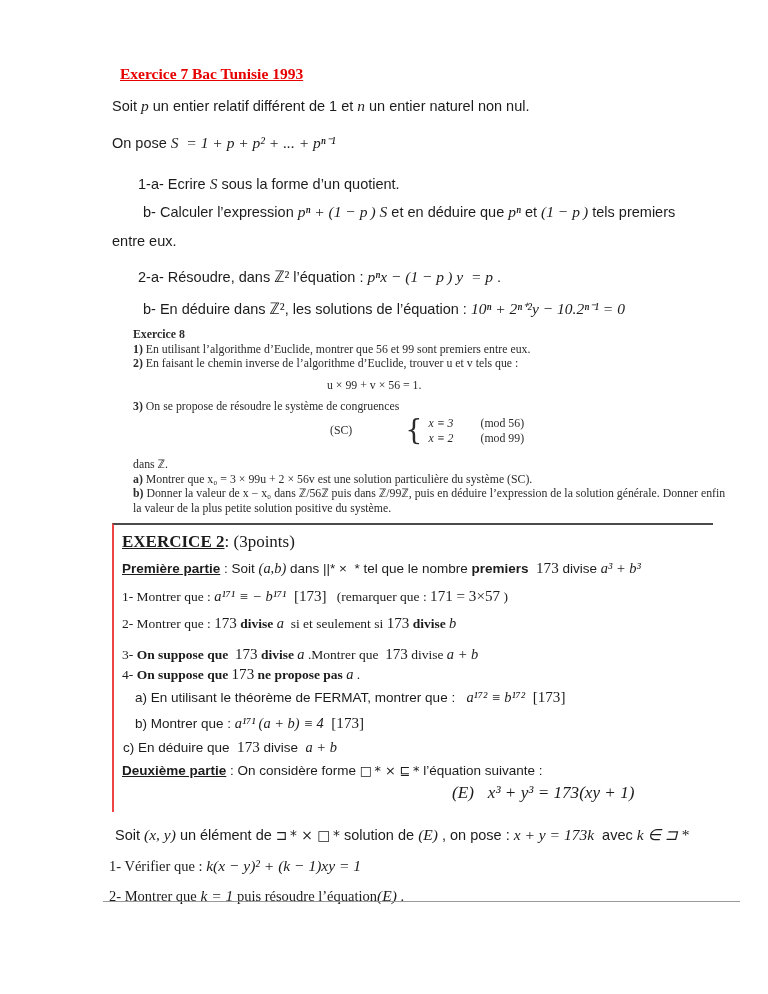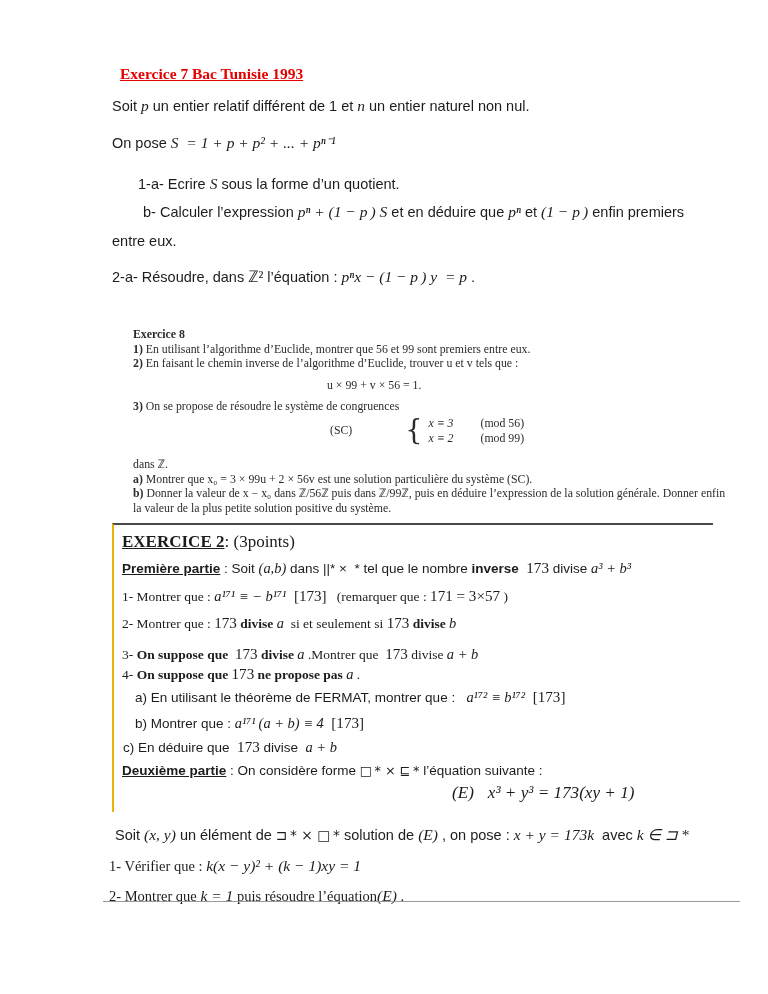"enfin premiers" span { text: enfin -> tels }
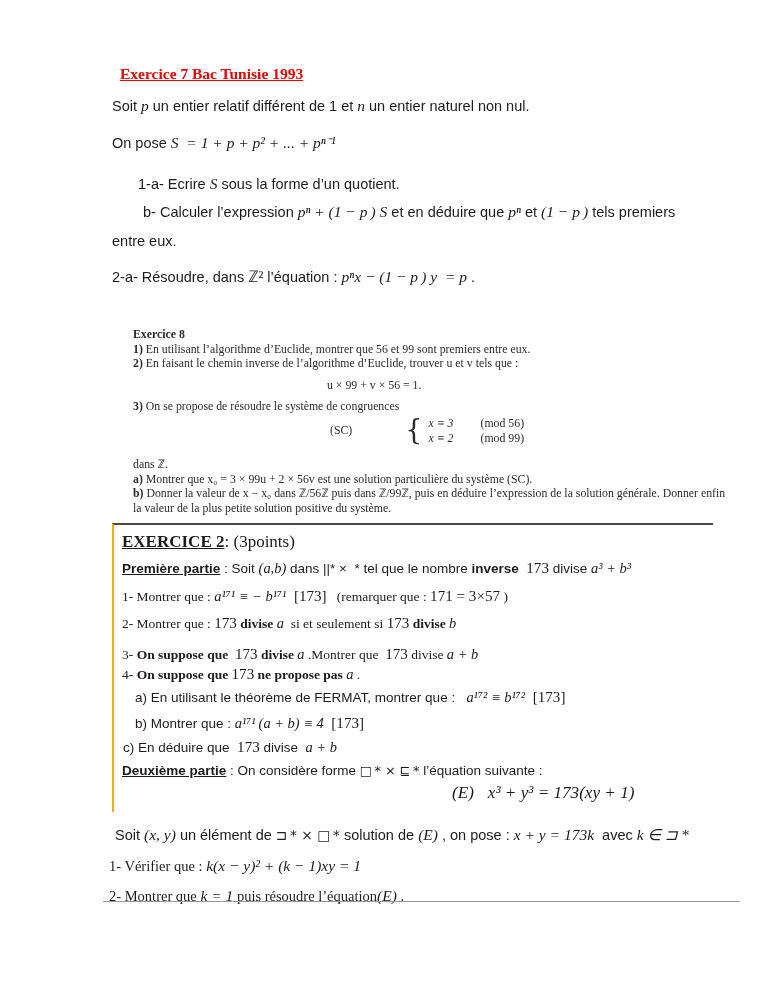"2-a- Résoudre, dans ℤ² l’équation" .ex7-i2a { margin-left: none -> 26px }
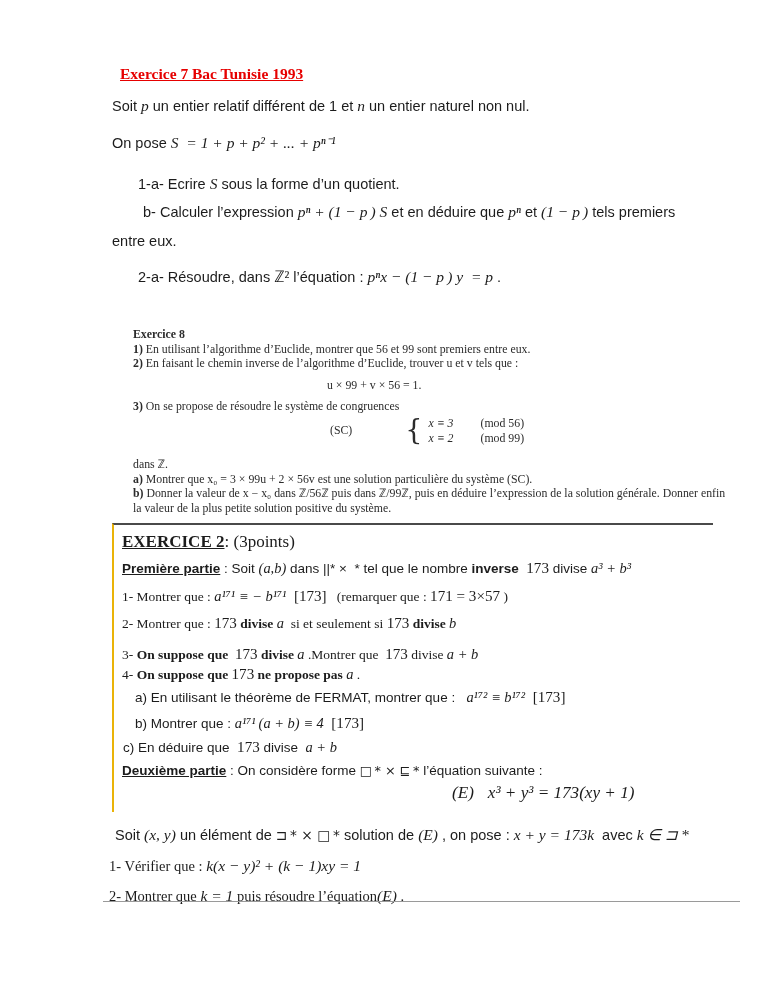"b- En déduire dans ℤ²," div.ex7-i2b { html: none -> <div><span>b- En déduire dans </span><span>ℤ²</span><span>, les solutions de l’équation : </span><span>10ⁿ + 2ⁿ⁺²y − 10.2ⁿ⁻¹ = 0</span></div> }
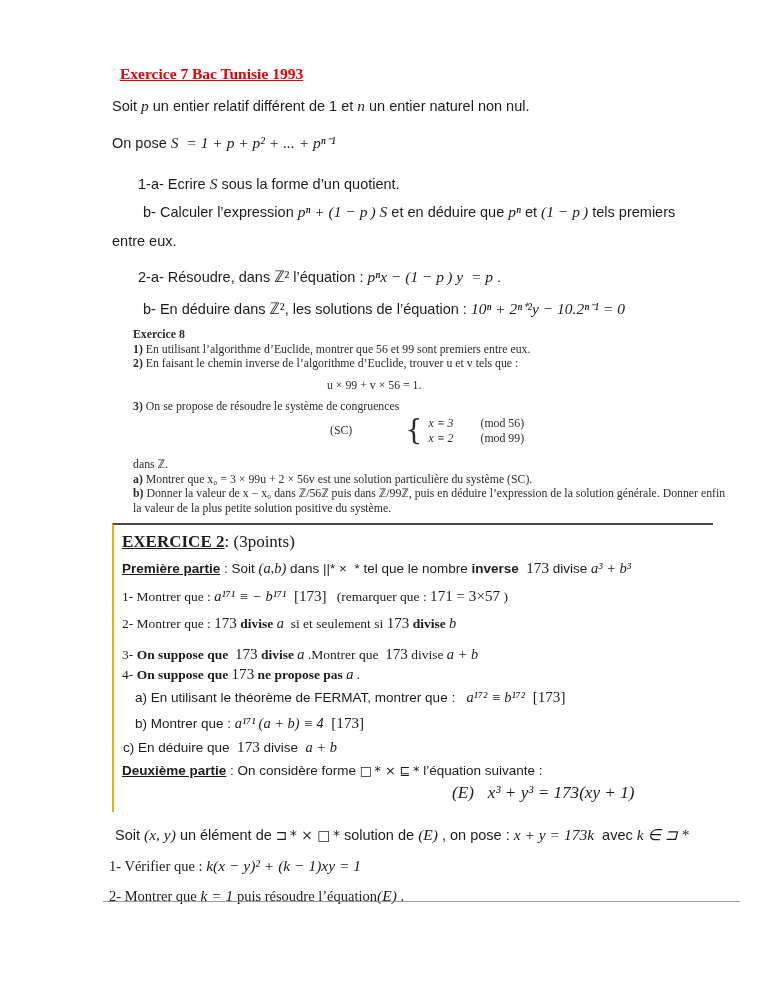"EXERCICE 2: (3points)" .sec-ex2 { border-left: 2px solid #eab308 -> 2px solid #ef4444 }
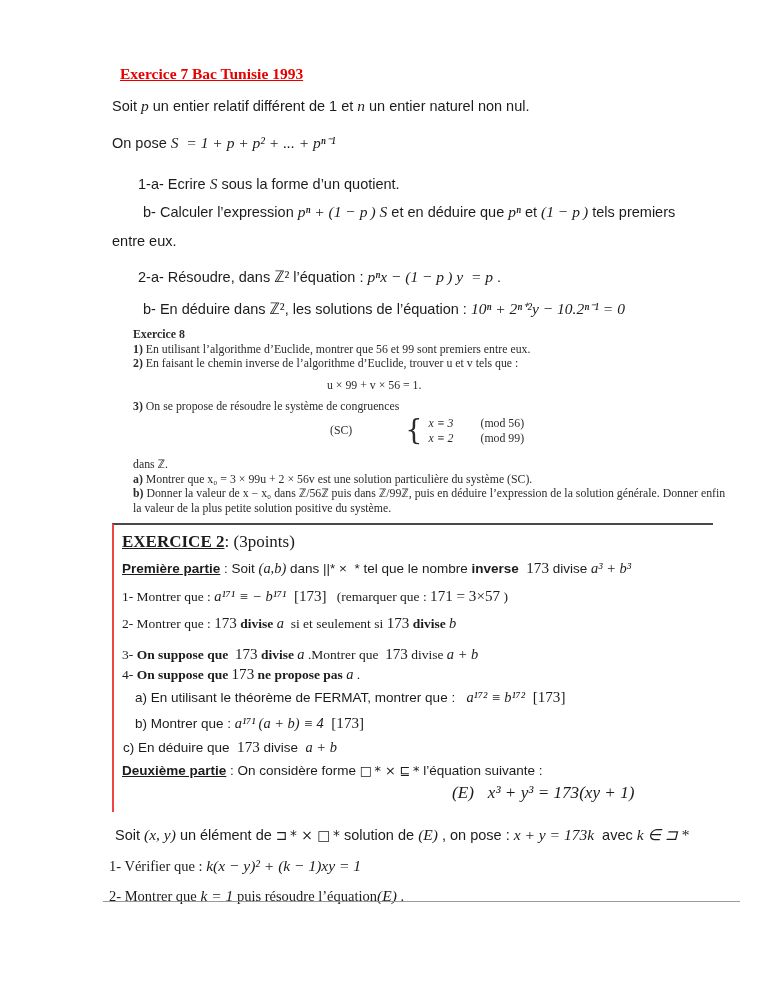"inverse" span.bold { text: inverse -> premiers }
